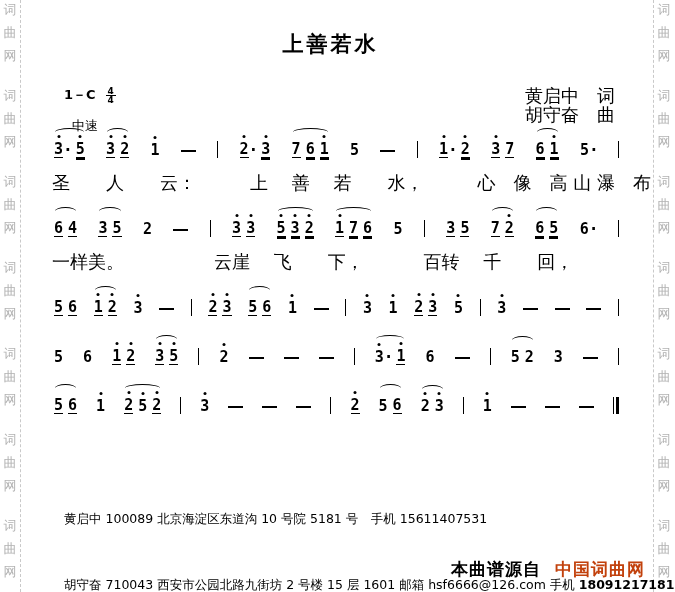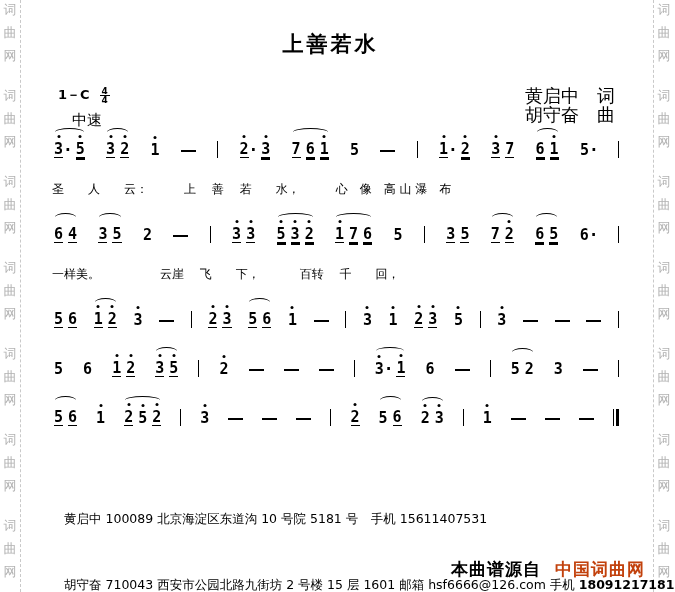"1－C" .keysig { margin-left: 6px -> 12px }
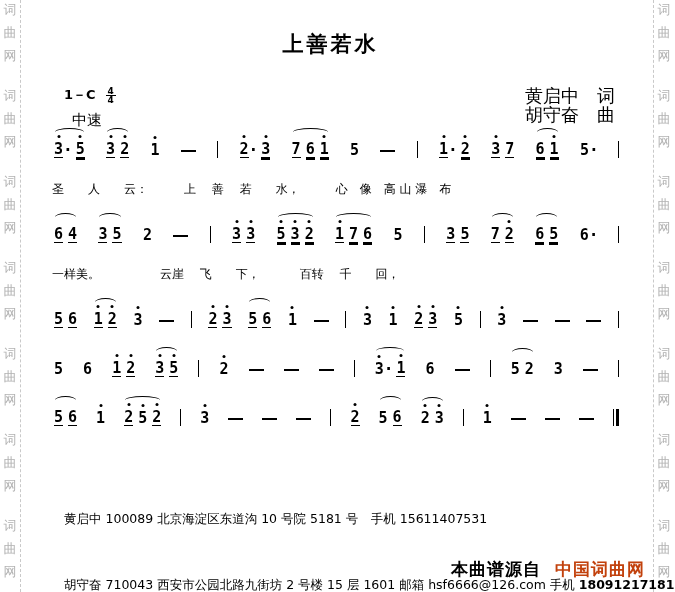"中速" .tempo { font-size: 15px -> 13px; margin-top: 7px -> 13px }
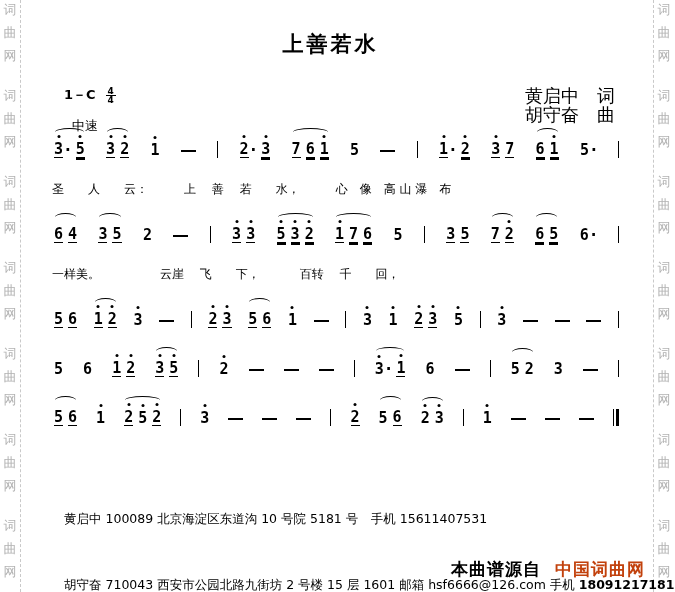"圣 人 云： 上 善" .lyrics { font-size: 12px -> 18px; margin-top: 18px -> 12px }
